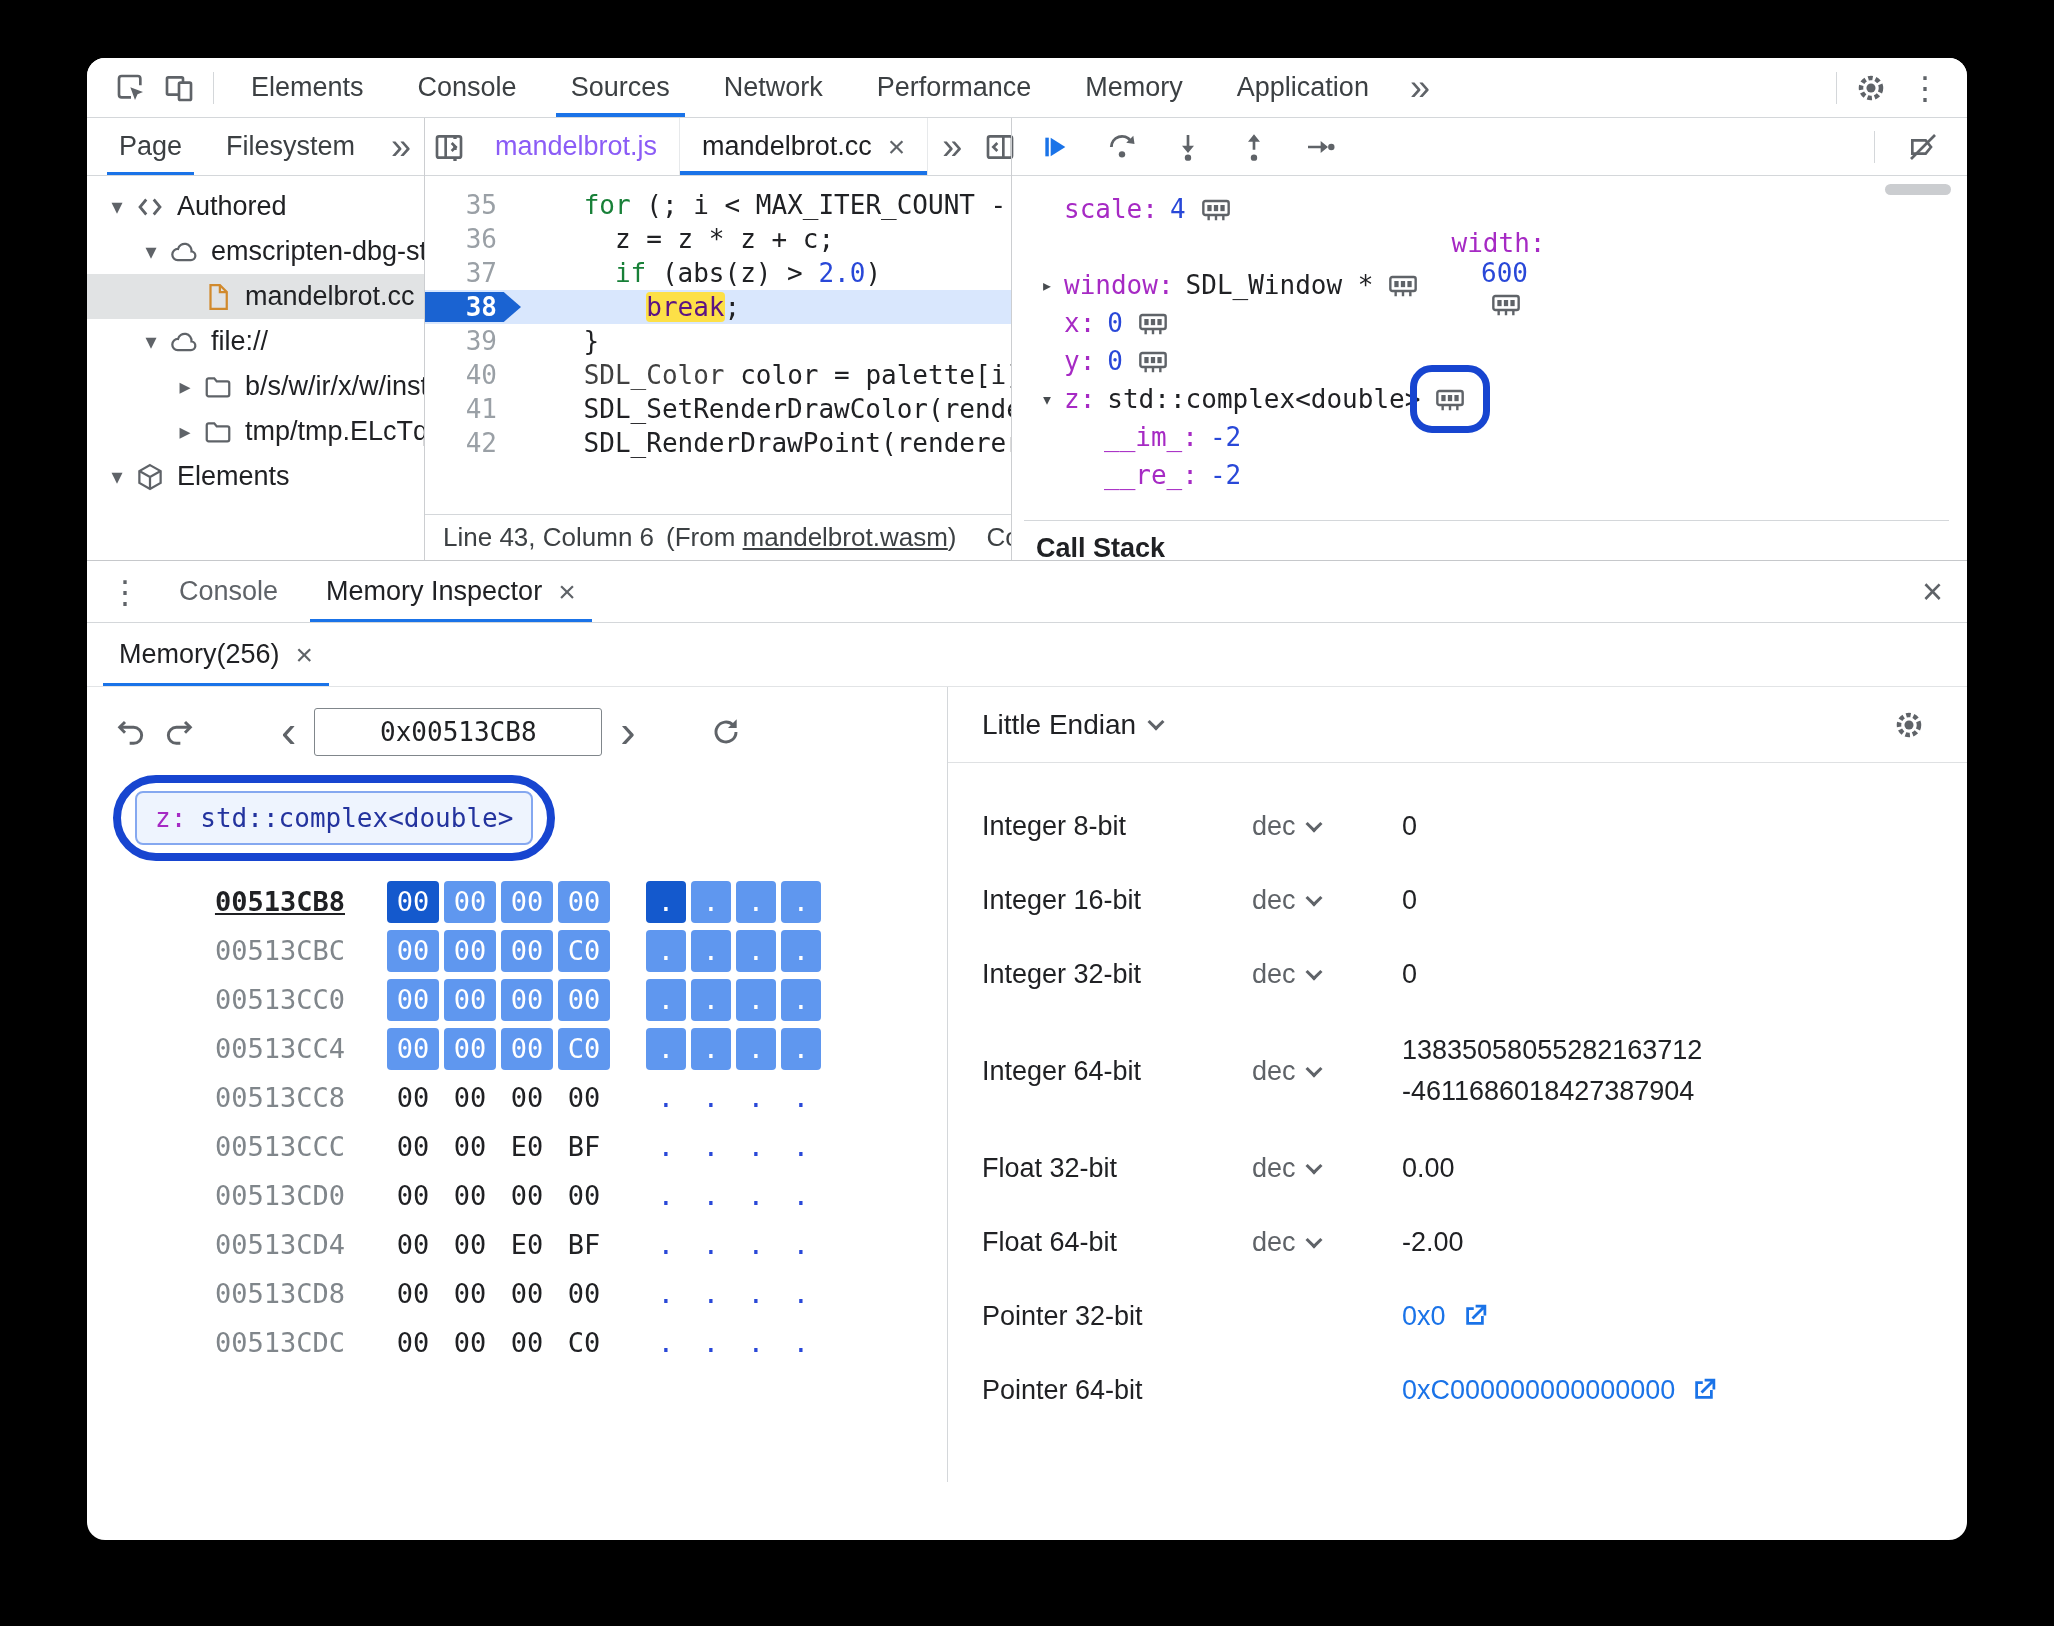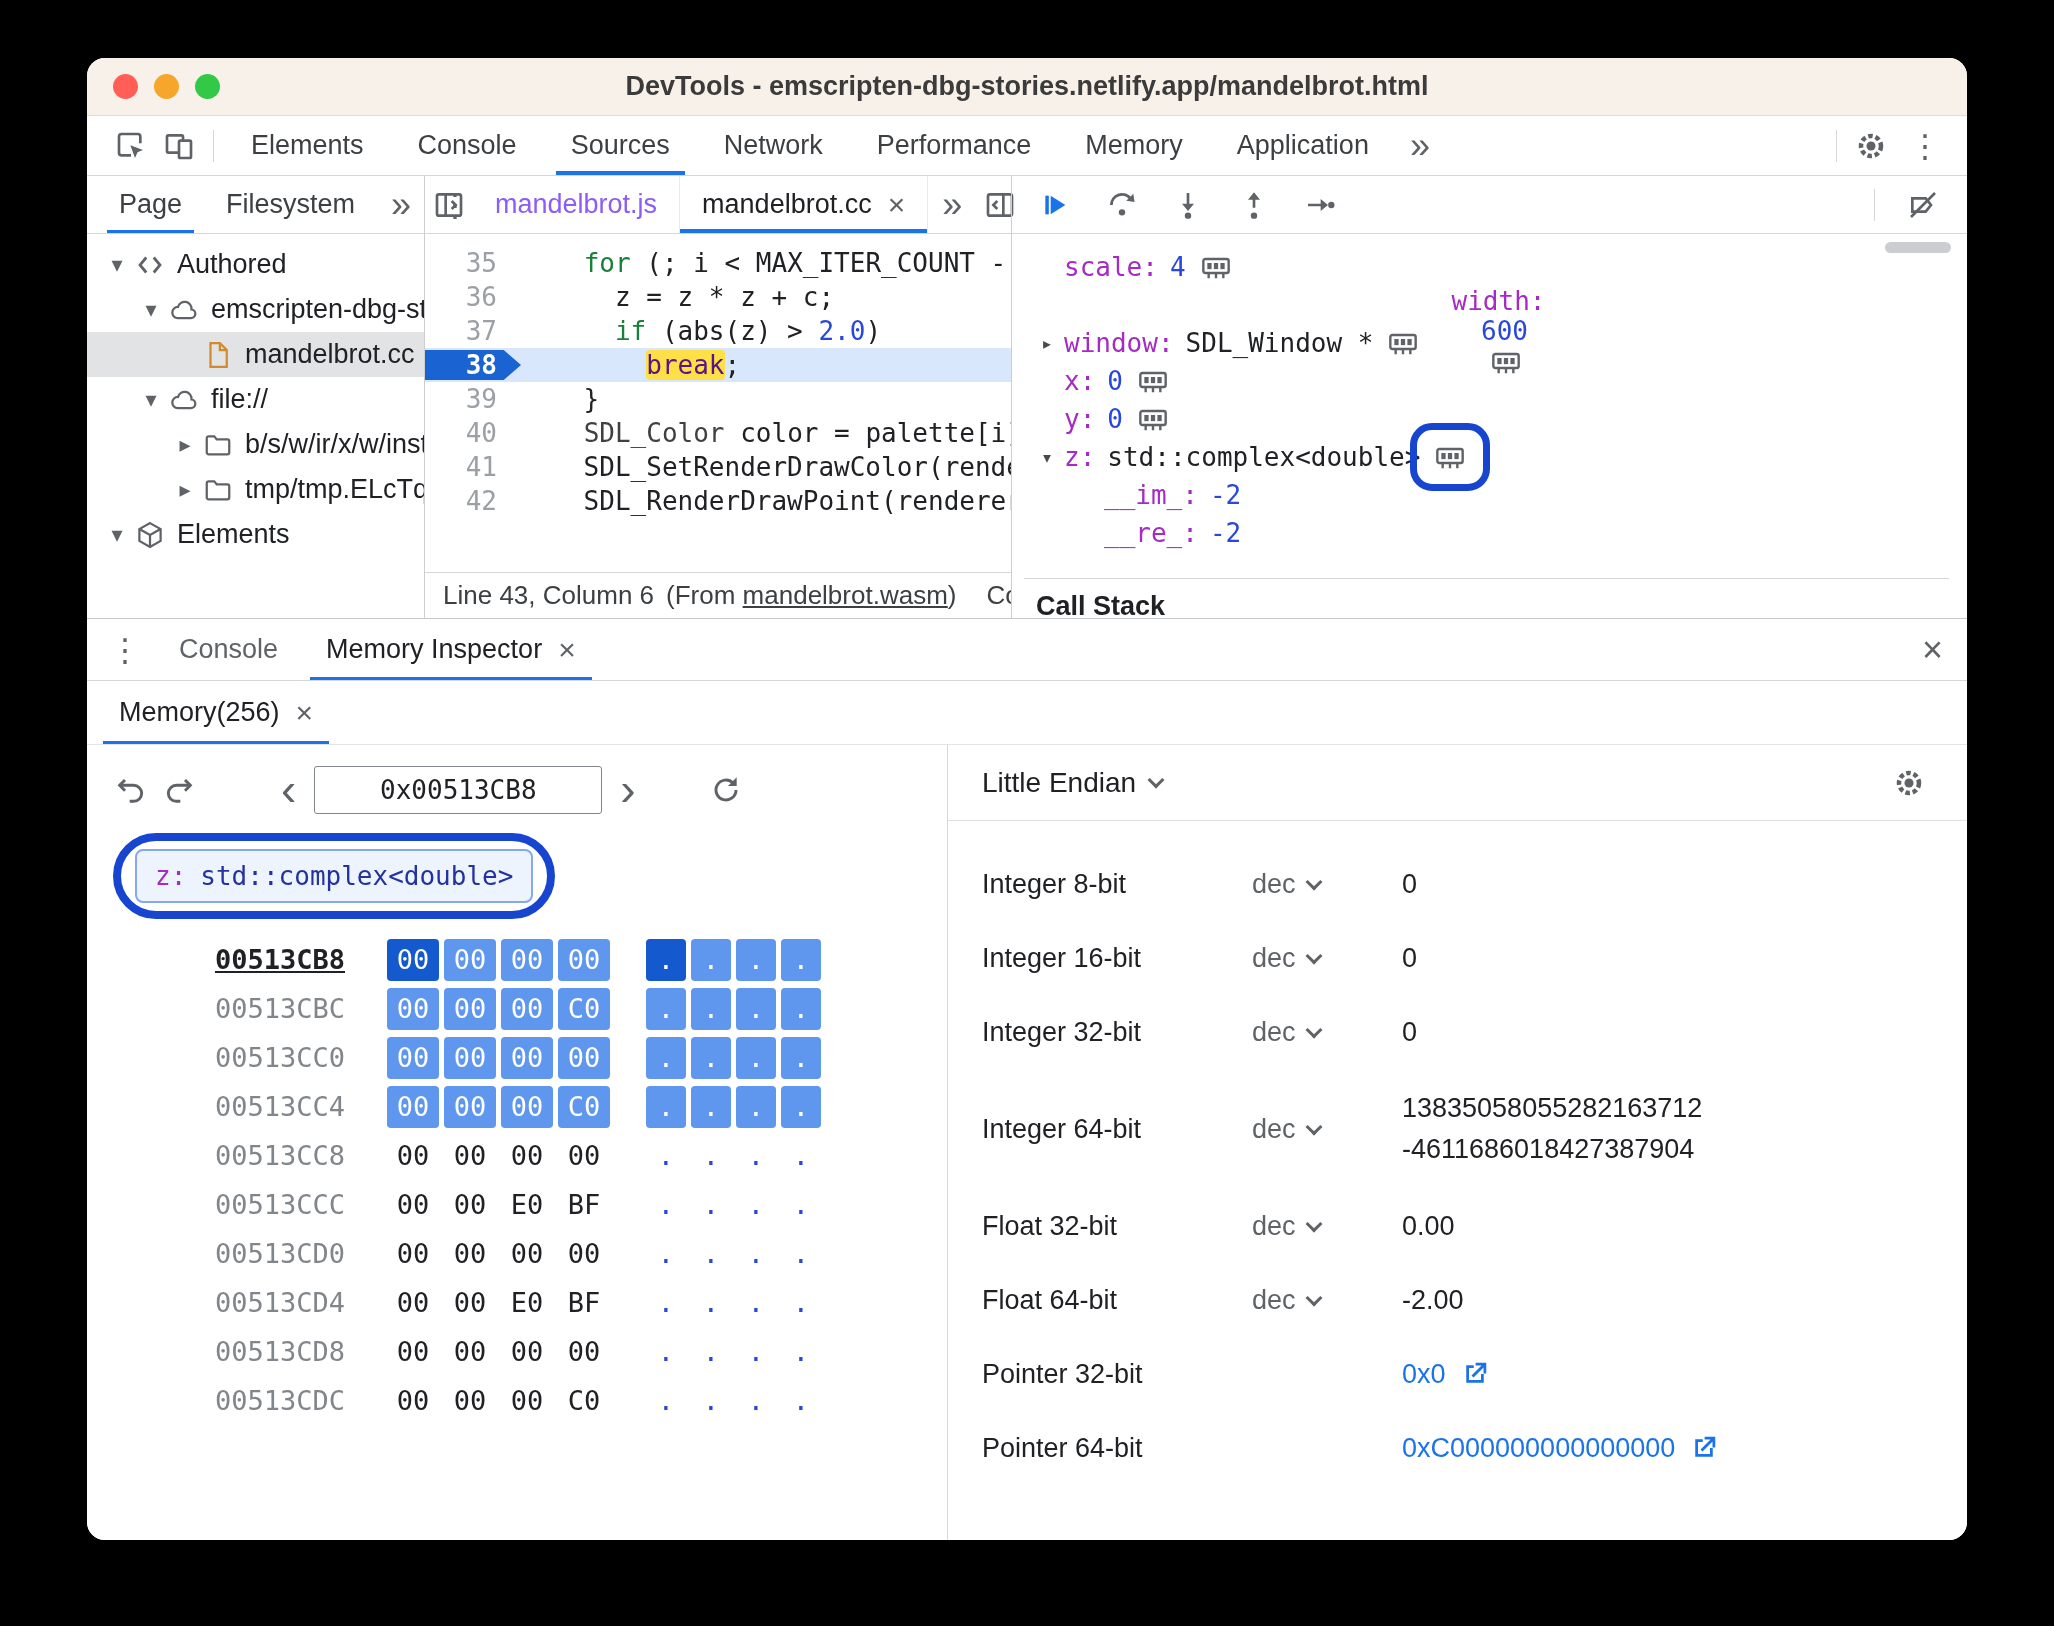"DevTools -" div.titlebar { html: <div> <div> <span></span> <span></span> <span></span> </div> <div>DevTools - emscripten-dbg-stories.netlify.app/mandelbrot.html</div> </div> -> none }
